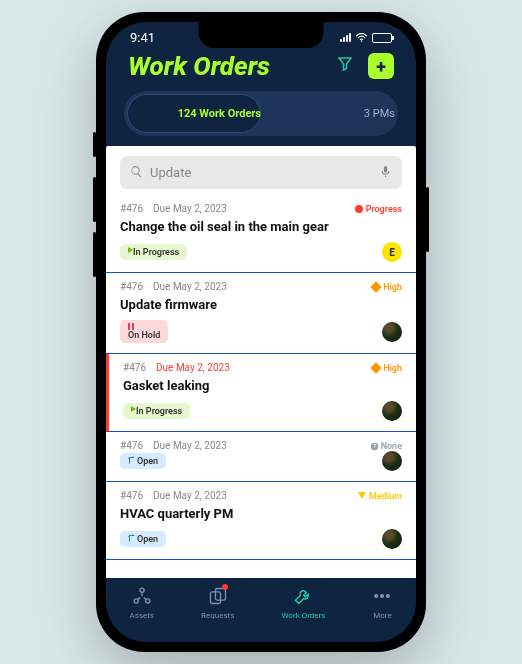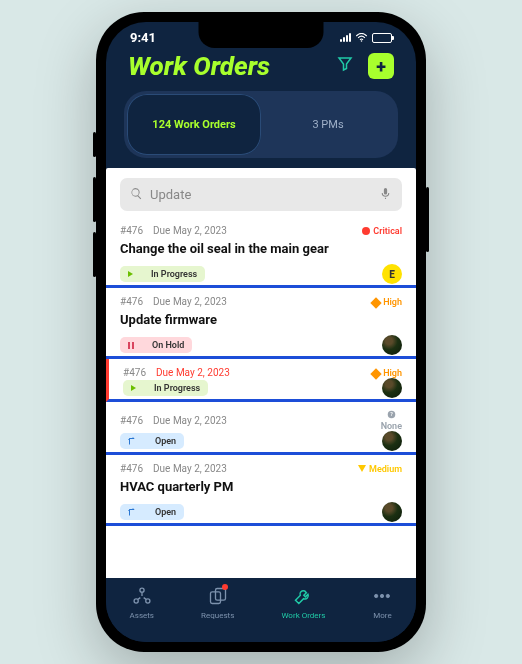"9:41" .status-bar { font-weight: 700 -> 400 }
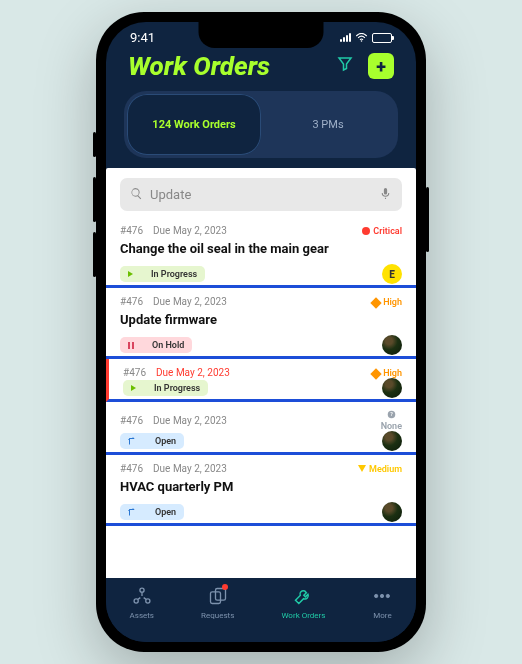"124 Work Orders" .tab { padding: 24px 0 -> 13px 0; text-align: center -> right }
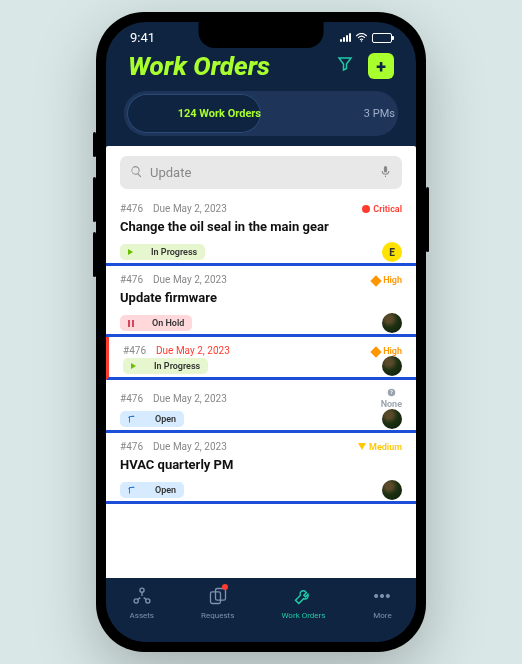"#476" .card { border-bottom: 3px solid #1d4ed8 -> 1px solid #1d4ed8; padding: 8px 14px 1px -> 8px 14px 10px }
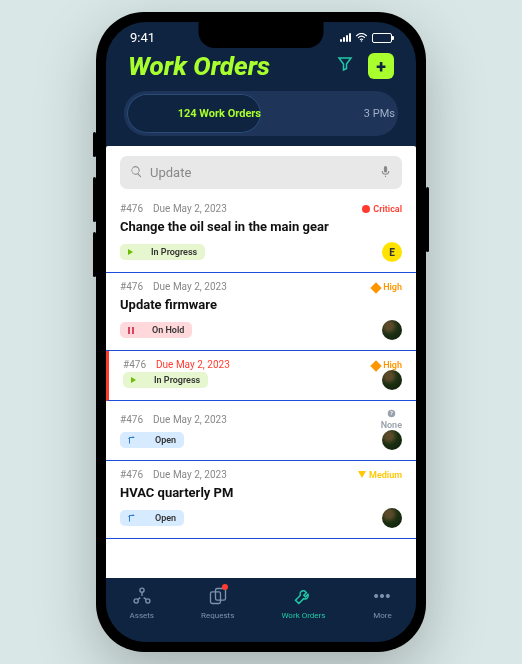"Critical" span { text: Critical -> Progress }
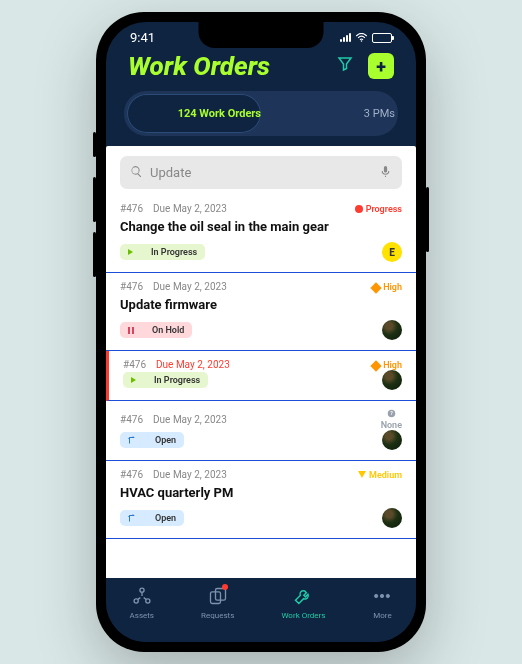"In Progress" .chip { align-items: center -> flex-start; gap: 18px -> 0 }
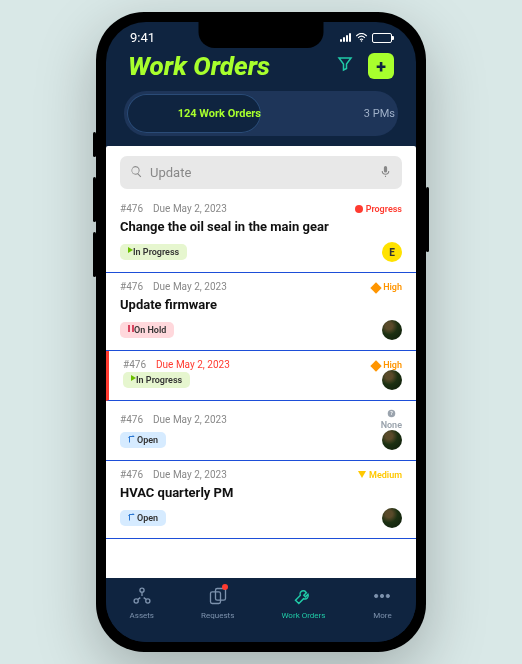"High" .priority.high { align-items: flex-end -> none }
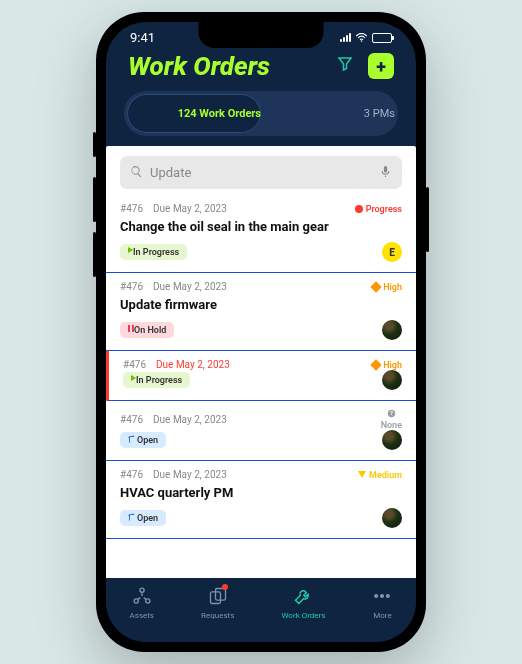"On Hold" .chip.onhold { flex-direction: none -> column }
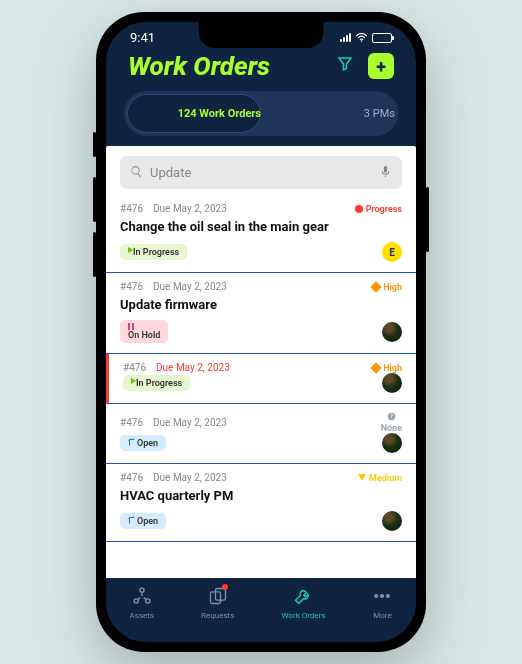"Gasket leaking" div.card-title { html: none -> <div>Gasket leaking</div> }
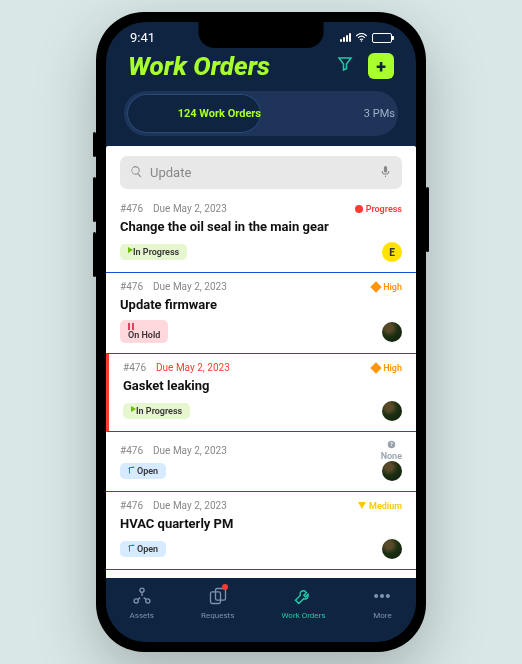"None" .priority.none { flex-direction: column -> none }
